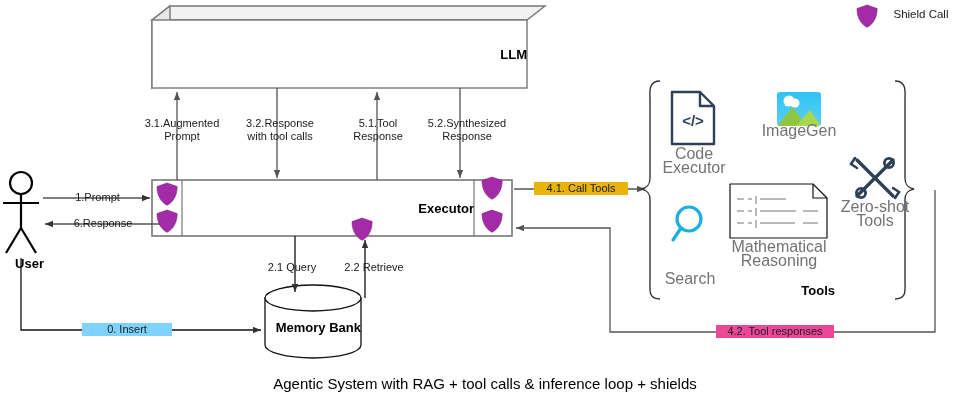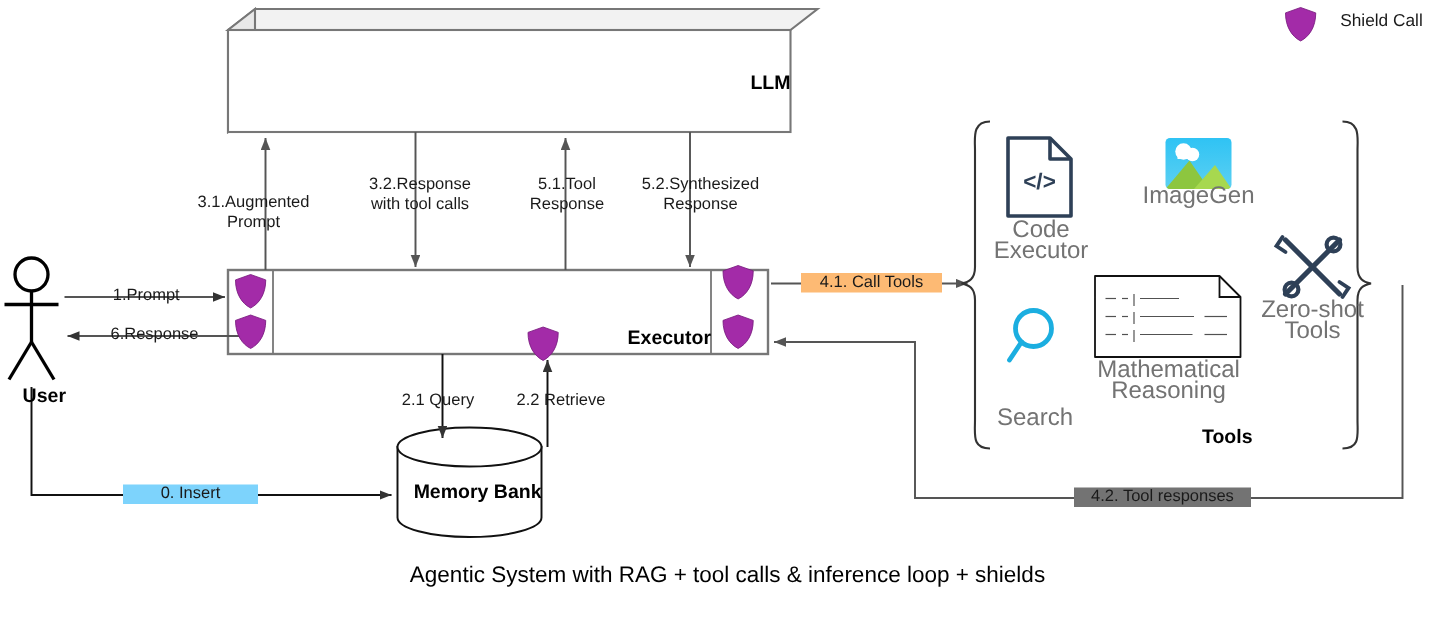"3.1.Augmented" div.lbl { left: 124px -> 137px; margin-top: 12px -> none }
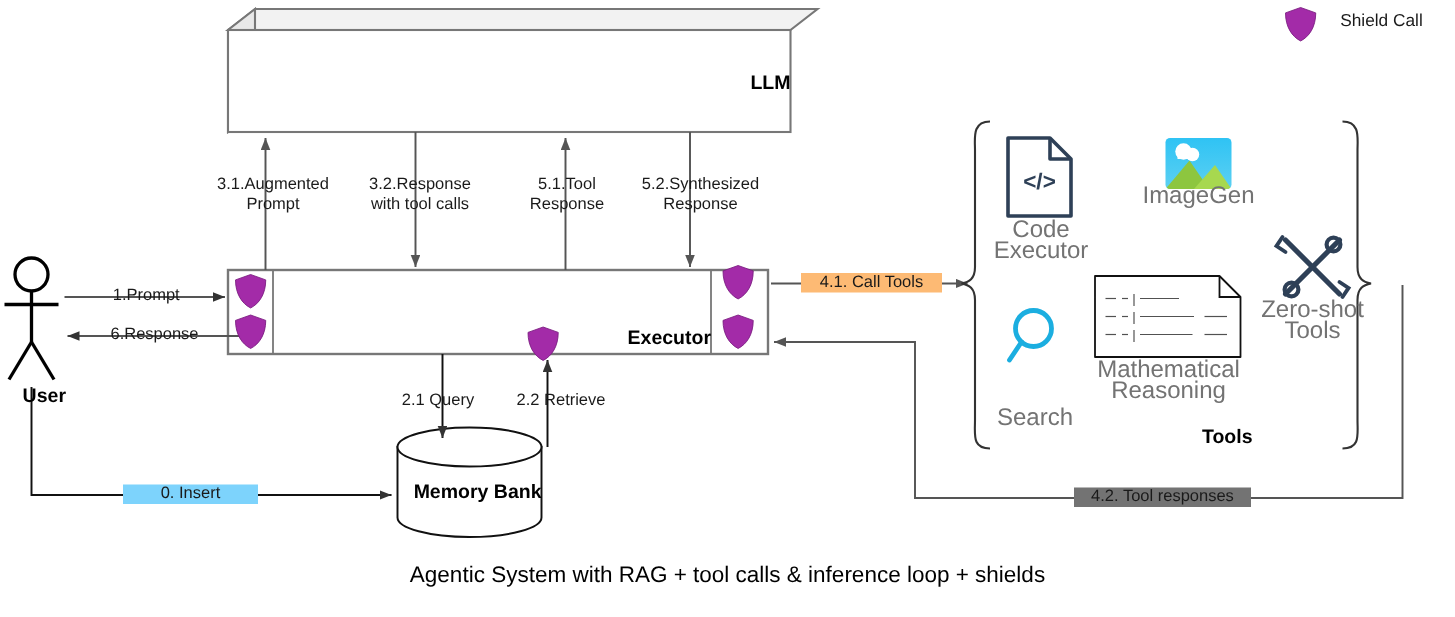"4.1. Call Tools" div.lbl { background: #fdba74 -> #eab308 }
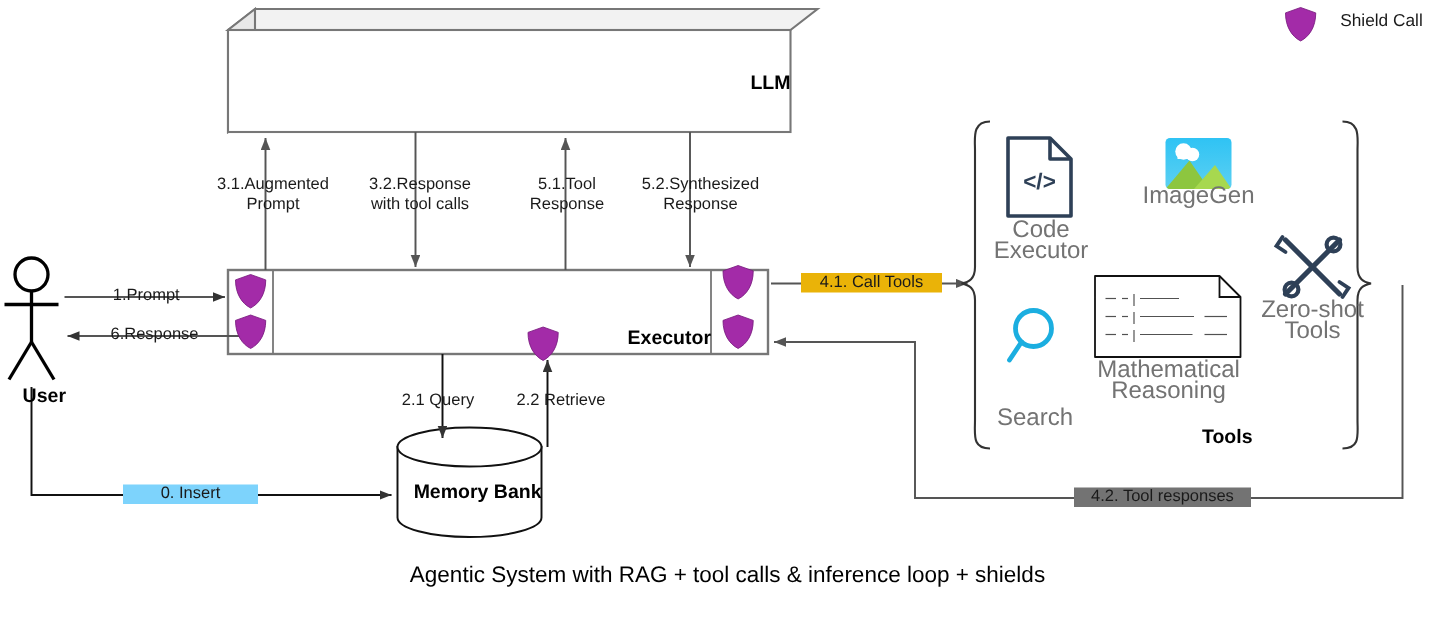"Executor" div.node-title { top: 217px -> 201px }
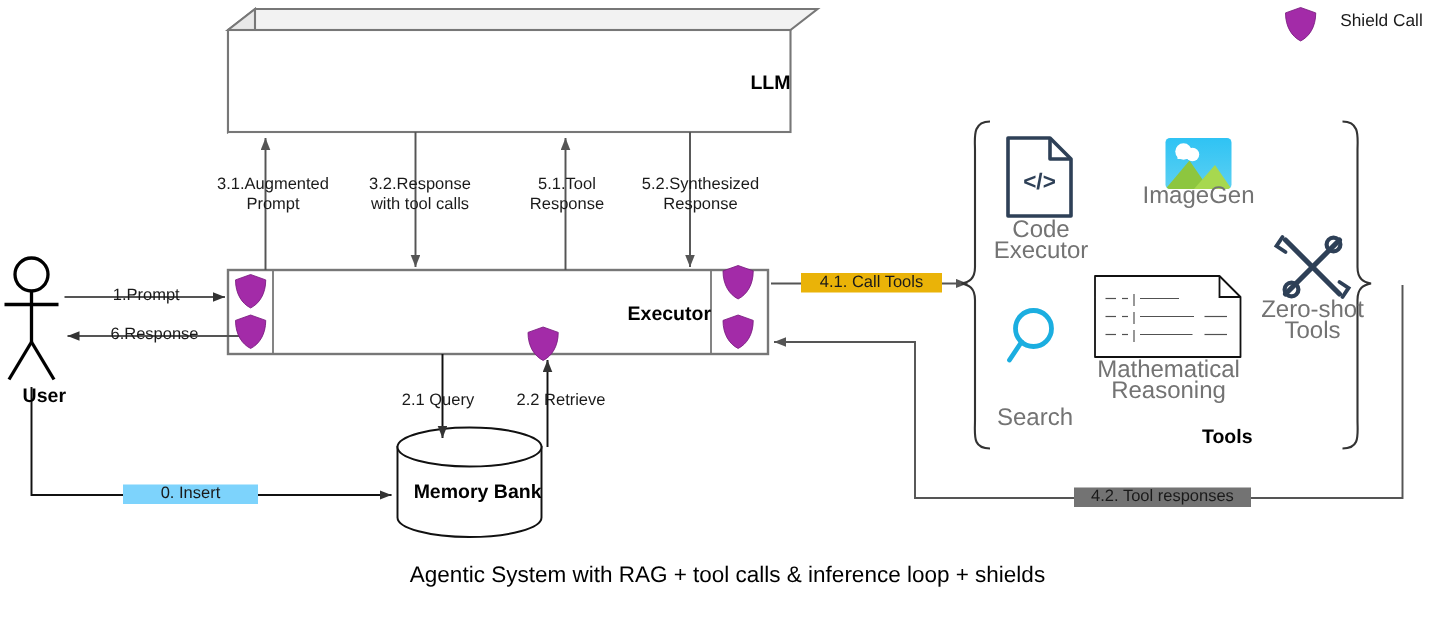"4.2. Tool responses" div.lbl { background: #737373 -> #ec4899 }
